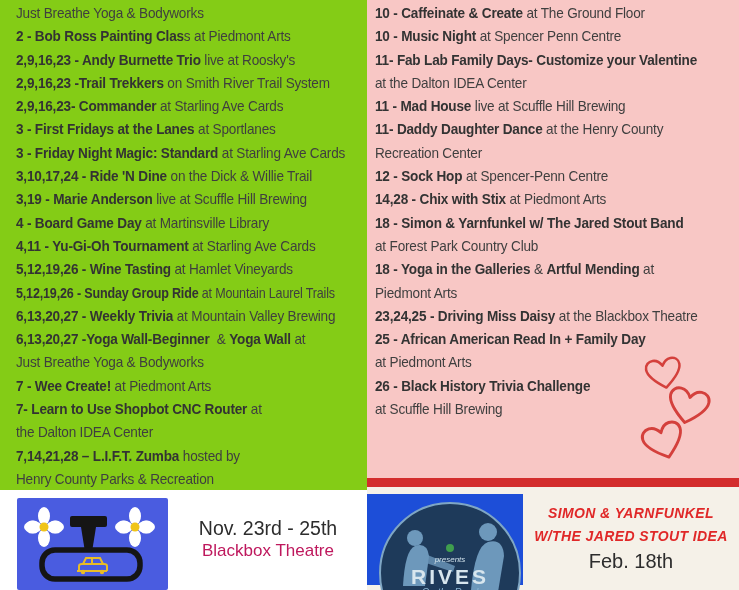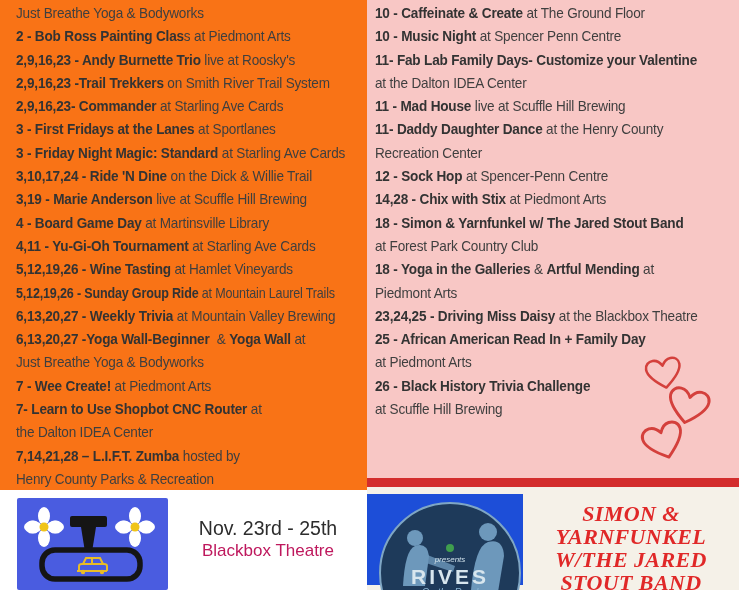"Just Breathe Yoga & Bodyworks" .col-left { background: #f97316 -> #84cc16 }
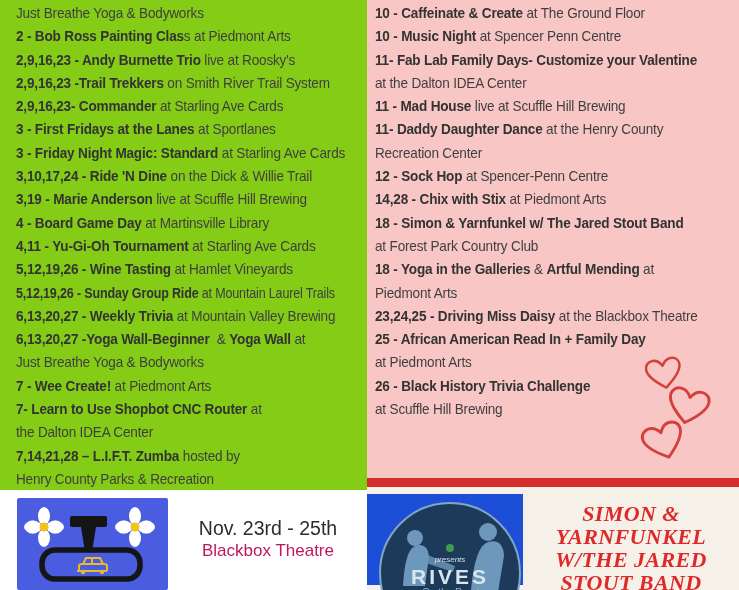"SIMON & YARNFUNKEL" .promo-right-text .promo-title { font-family: Liberation Serif, serif -> none; font-size: 22px -> 14px }
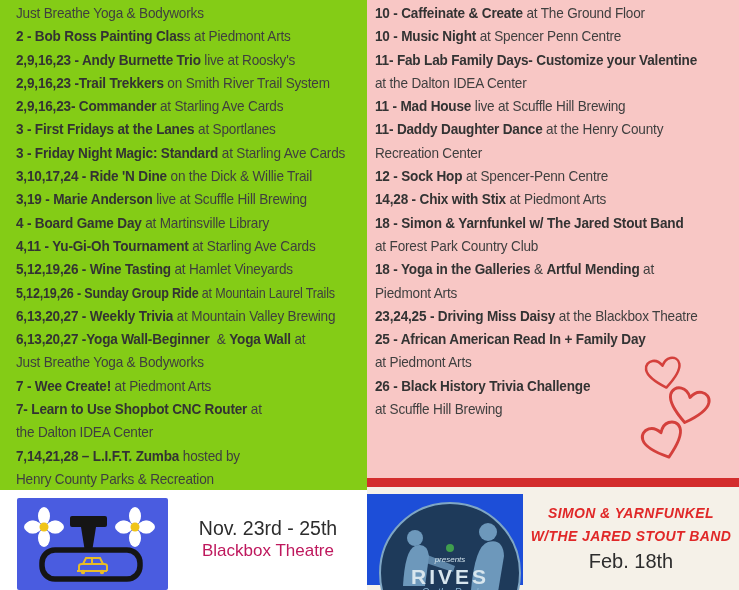"W/THE JARED STOUT BAND" div.promo-title { text: BAND -> IDEA }
